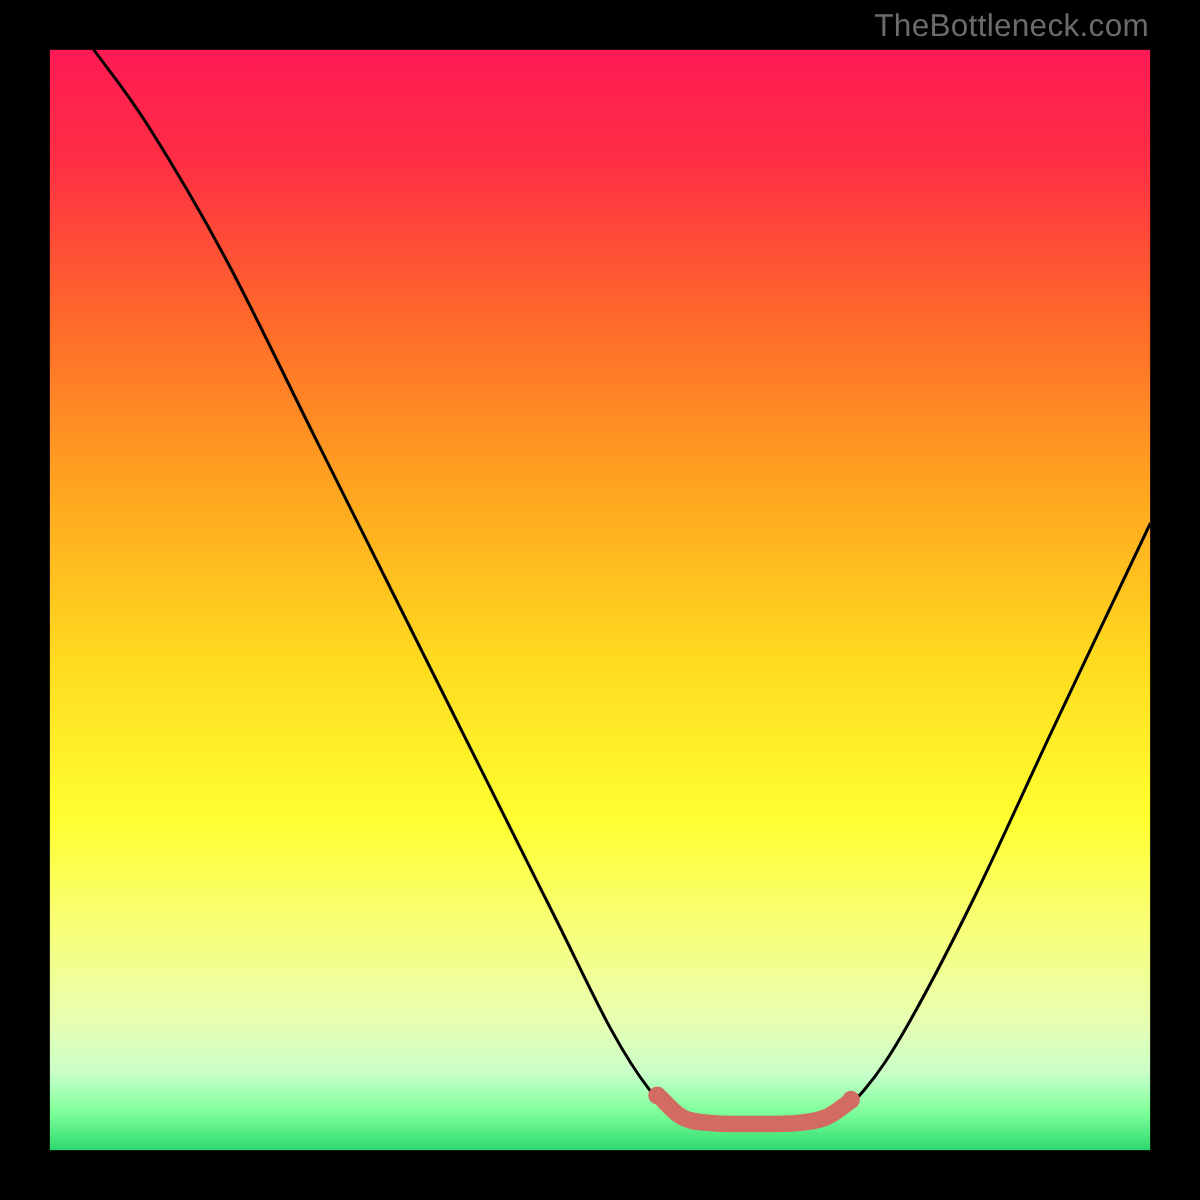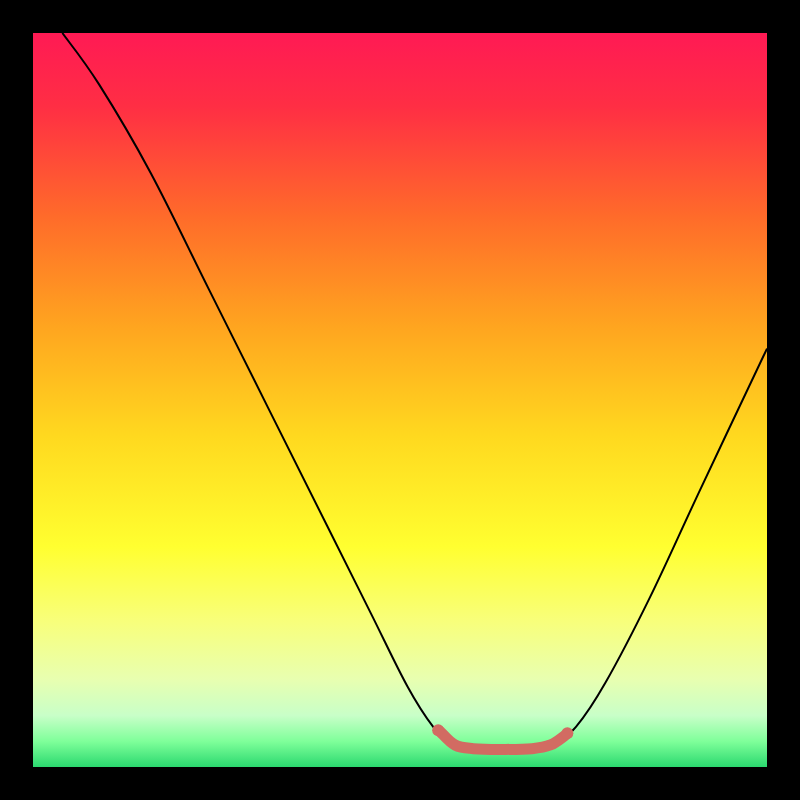"TheBottleneck.com" div.watermark { html: none -> <div>TheBottleneck.com</div> }
